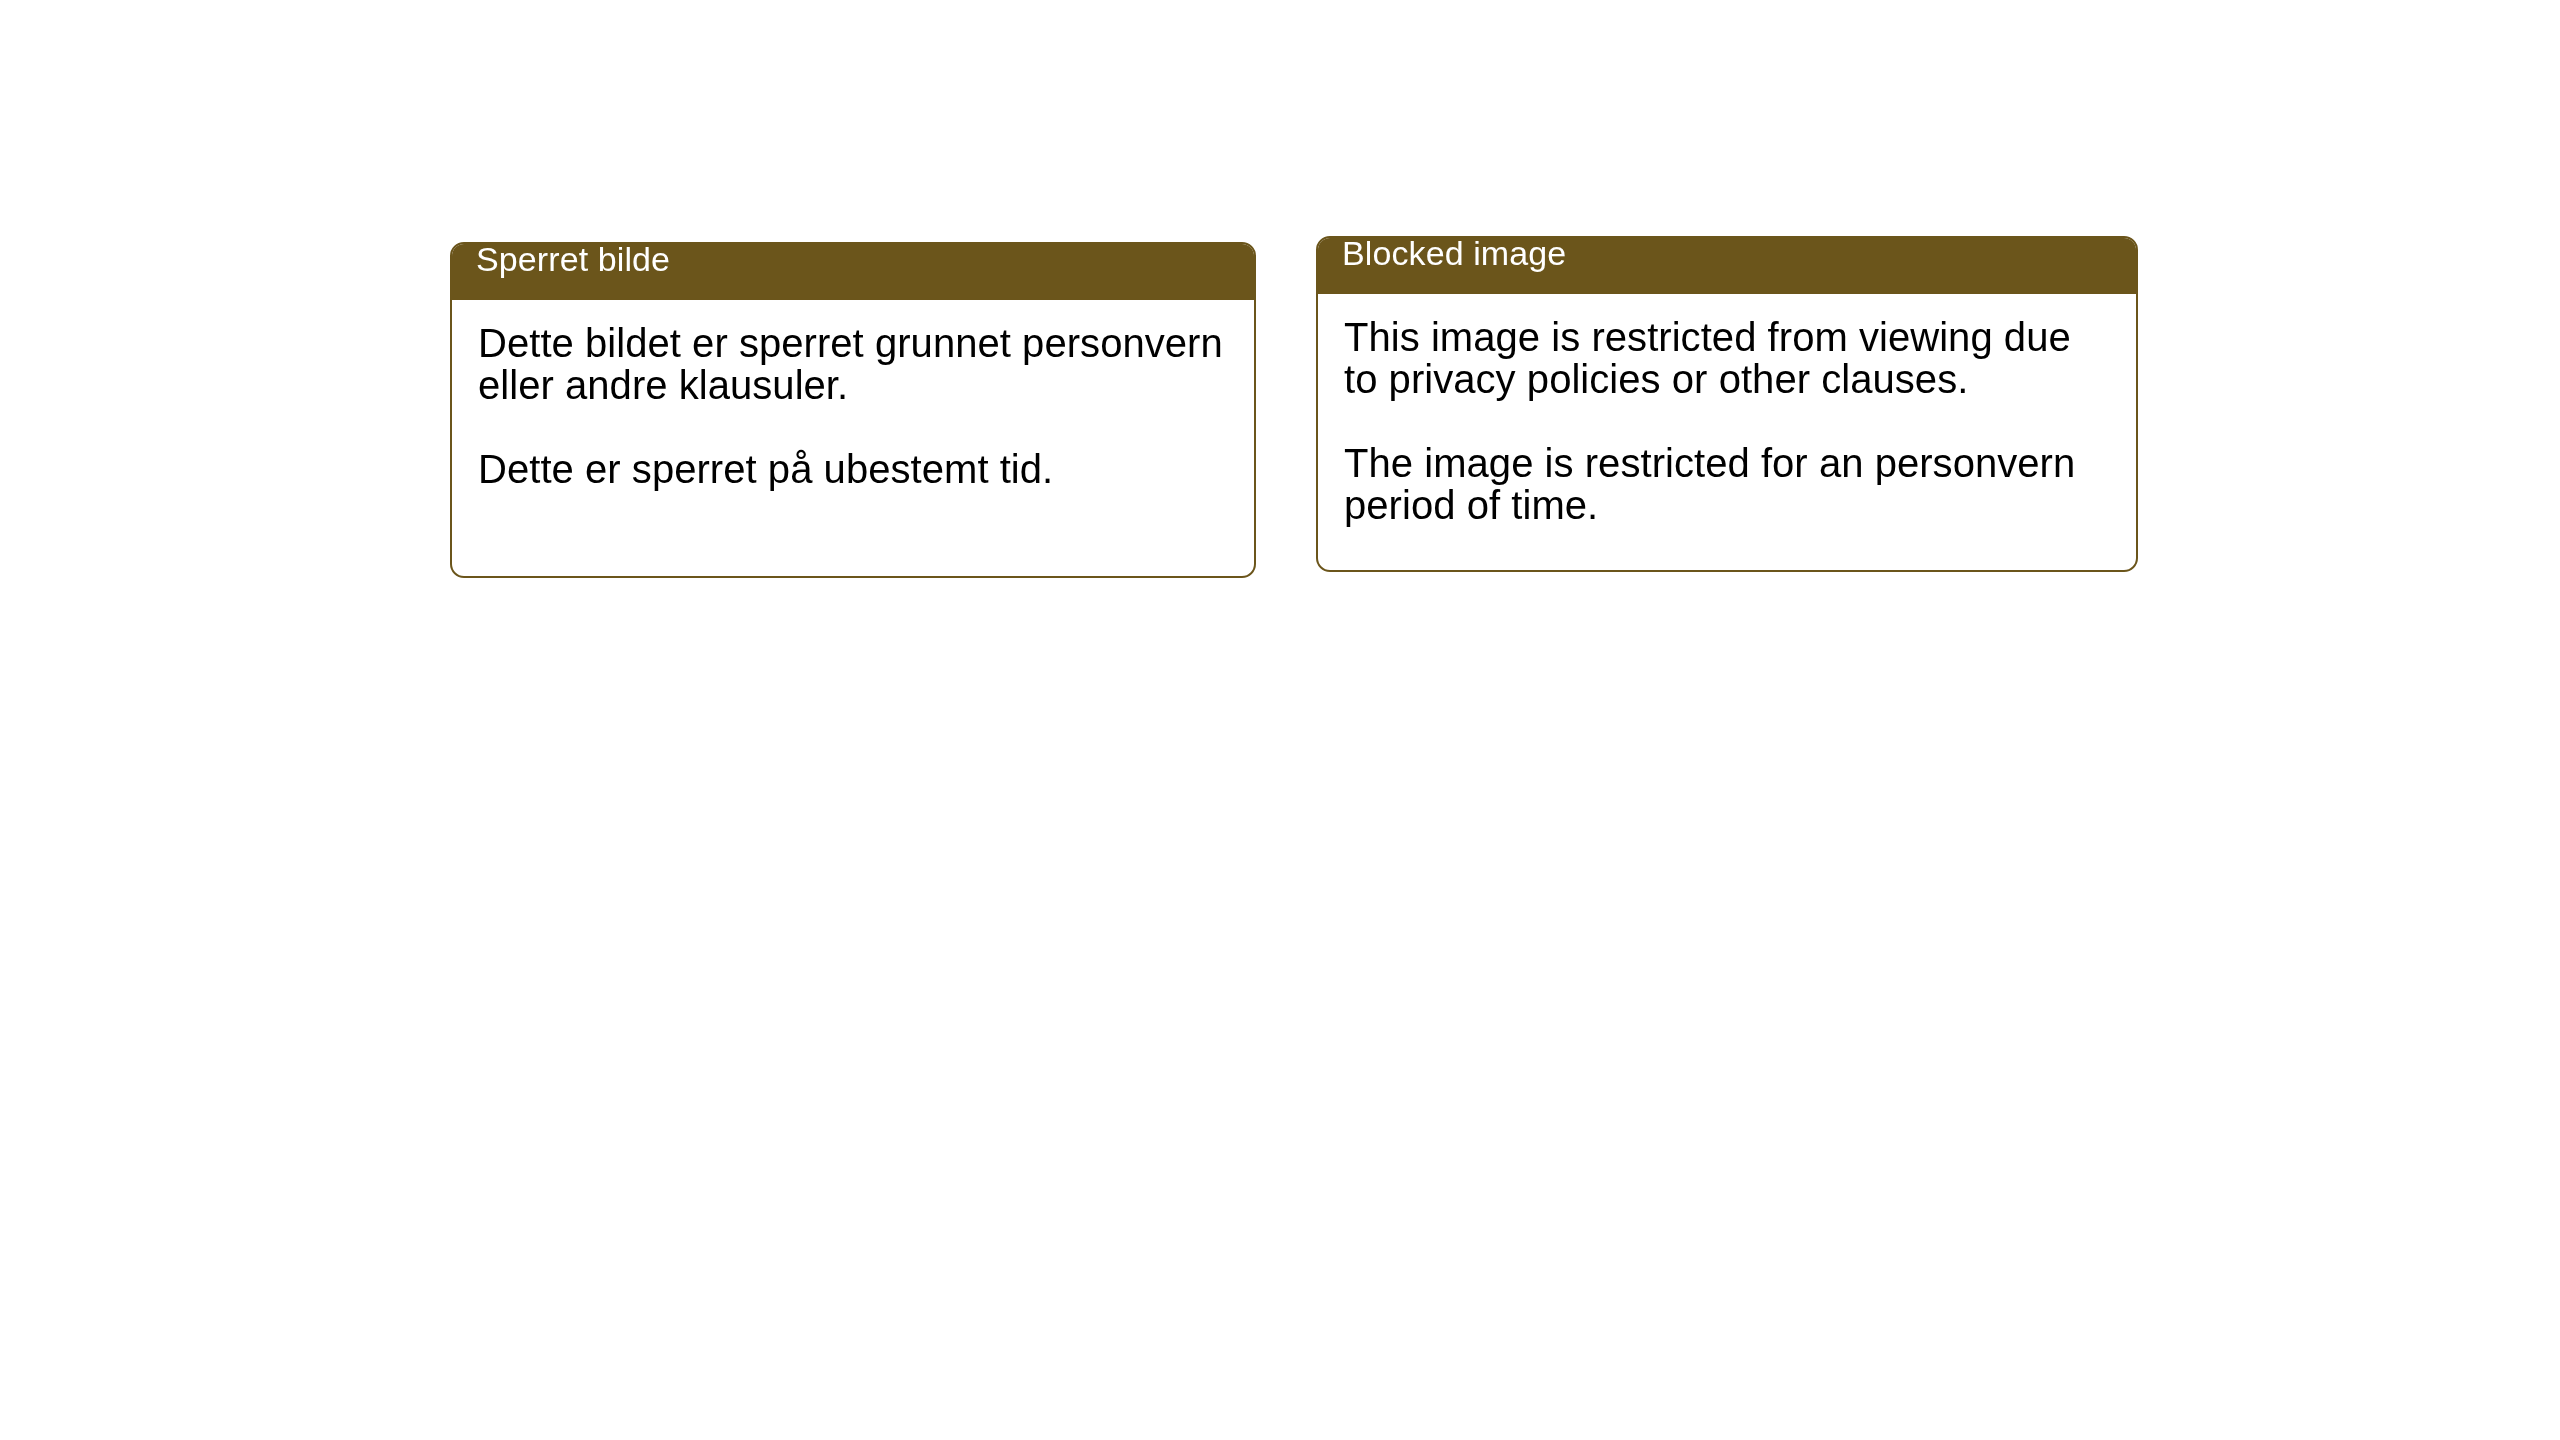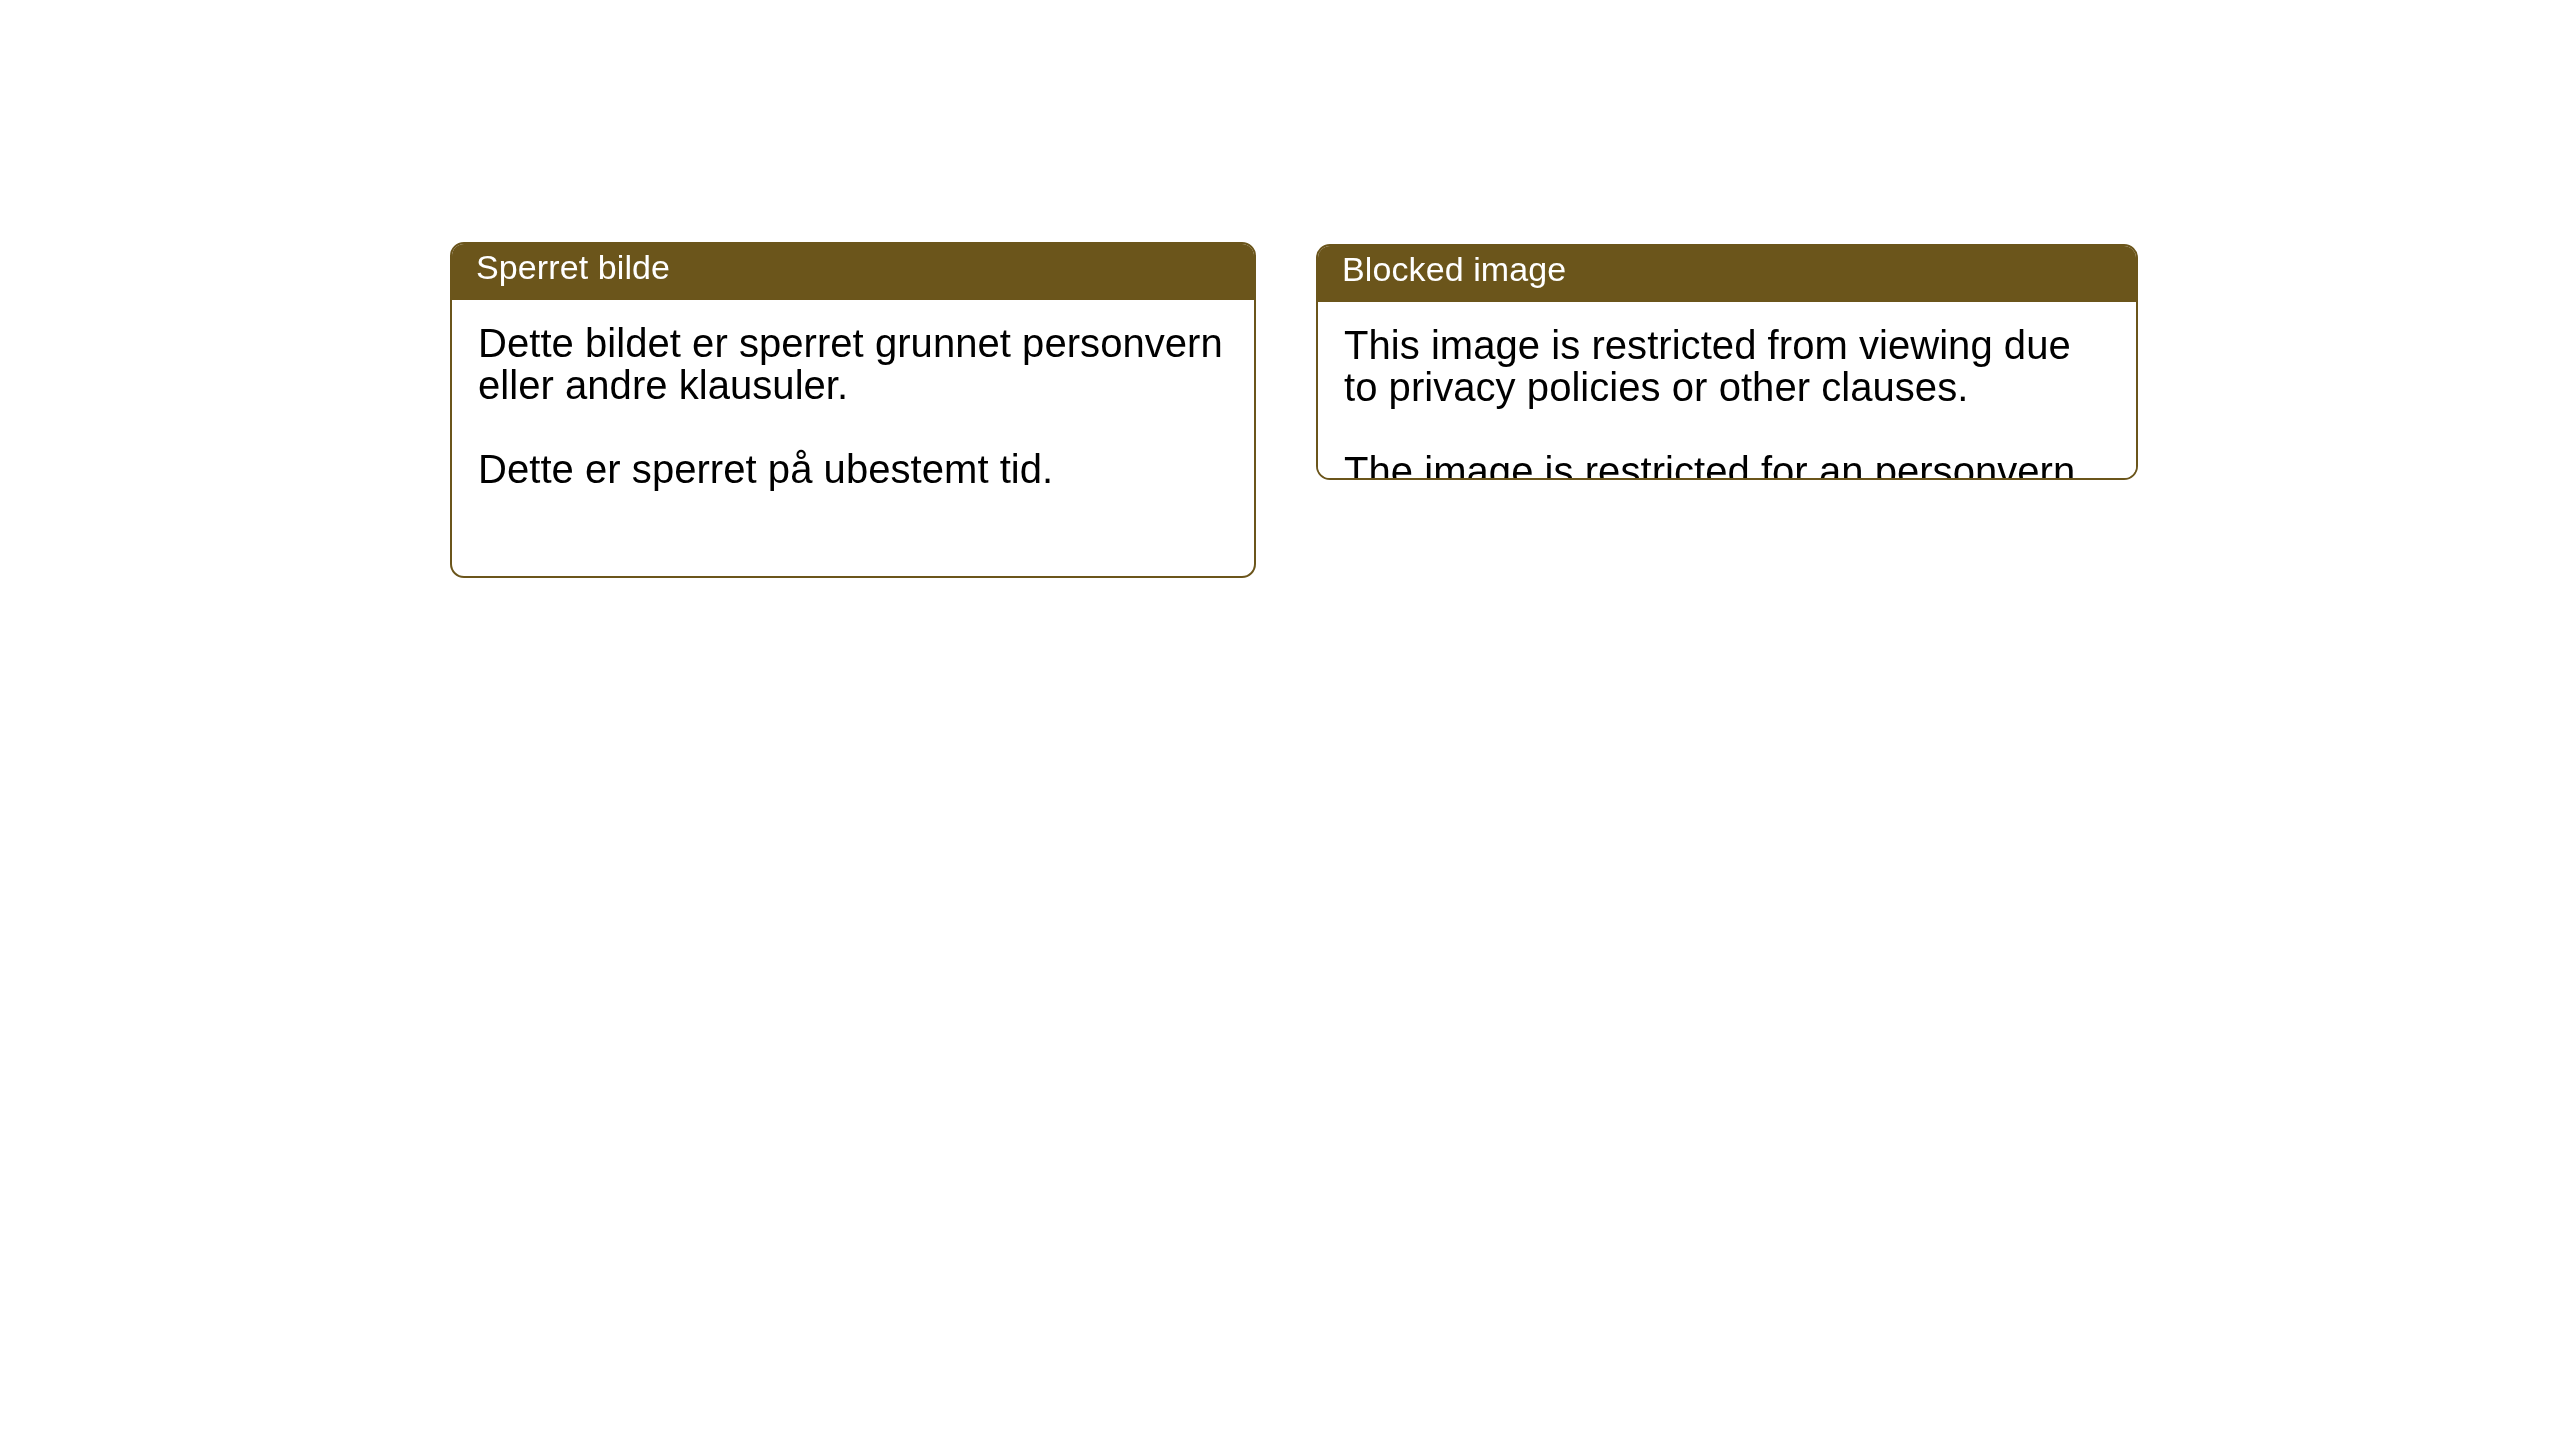"Sperret bilde" .card-header { align-items: center -> flex-start }
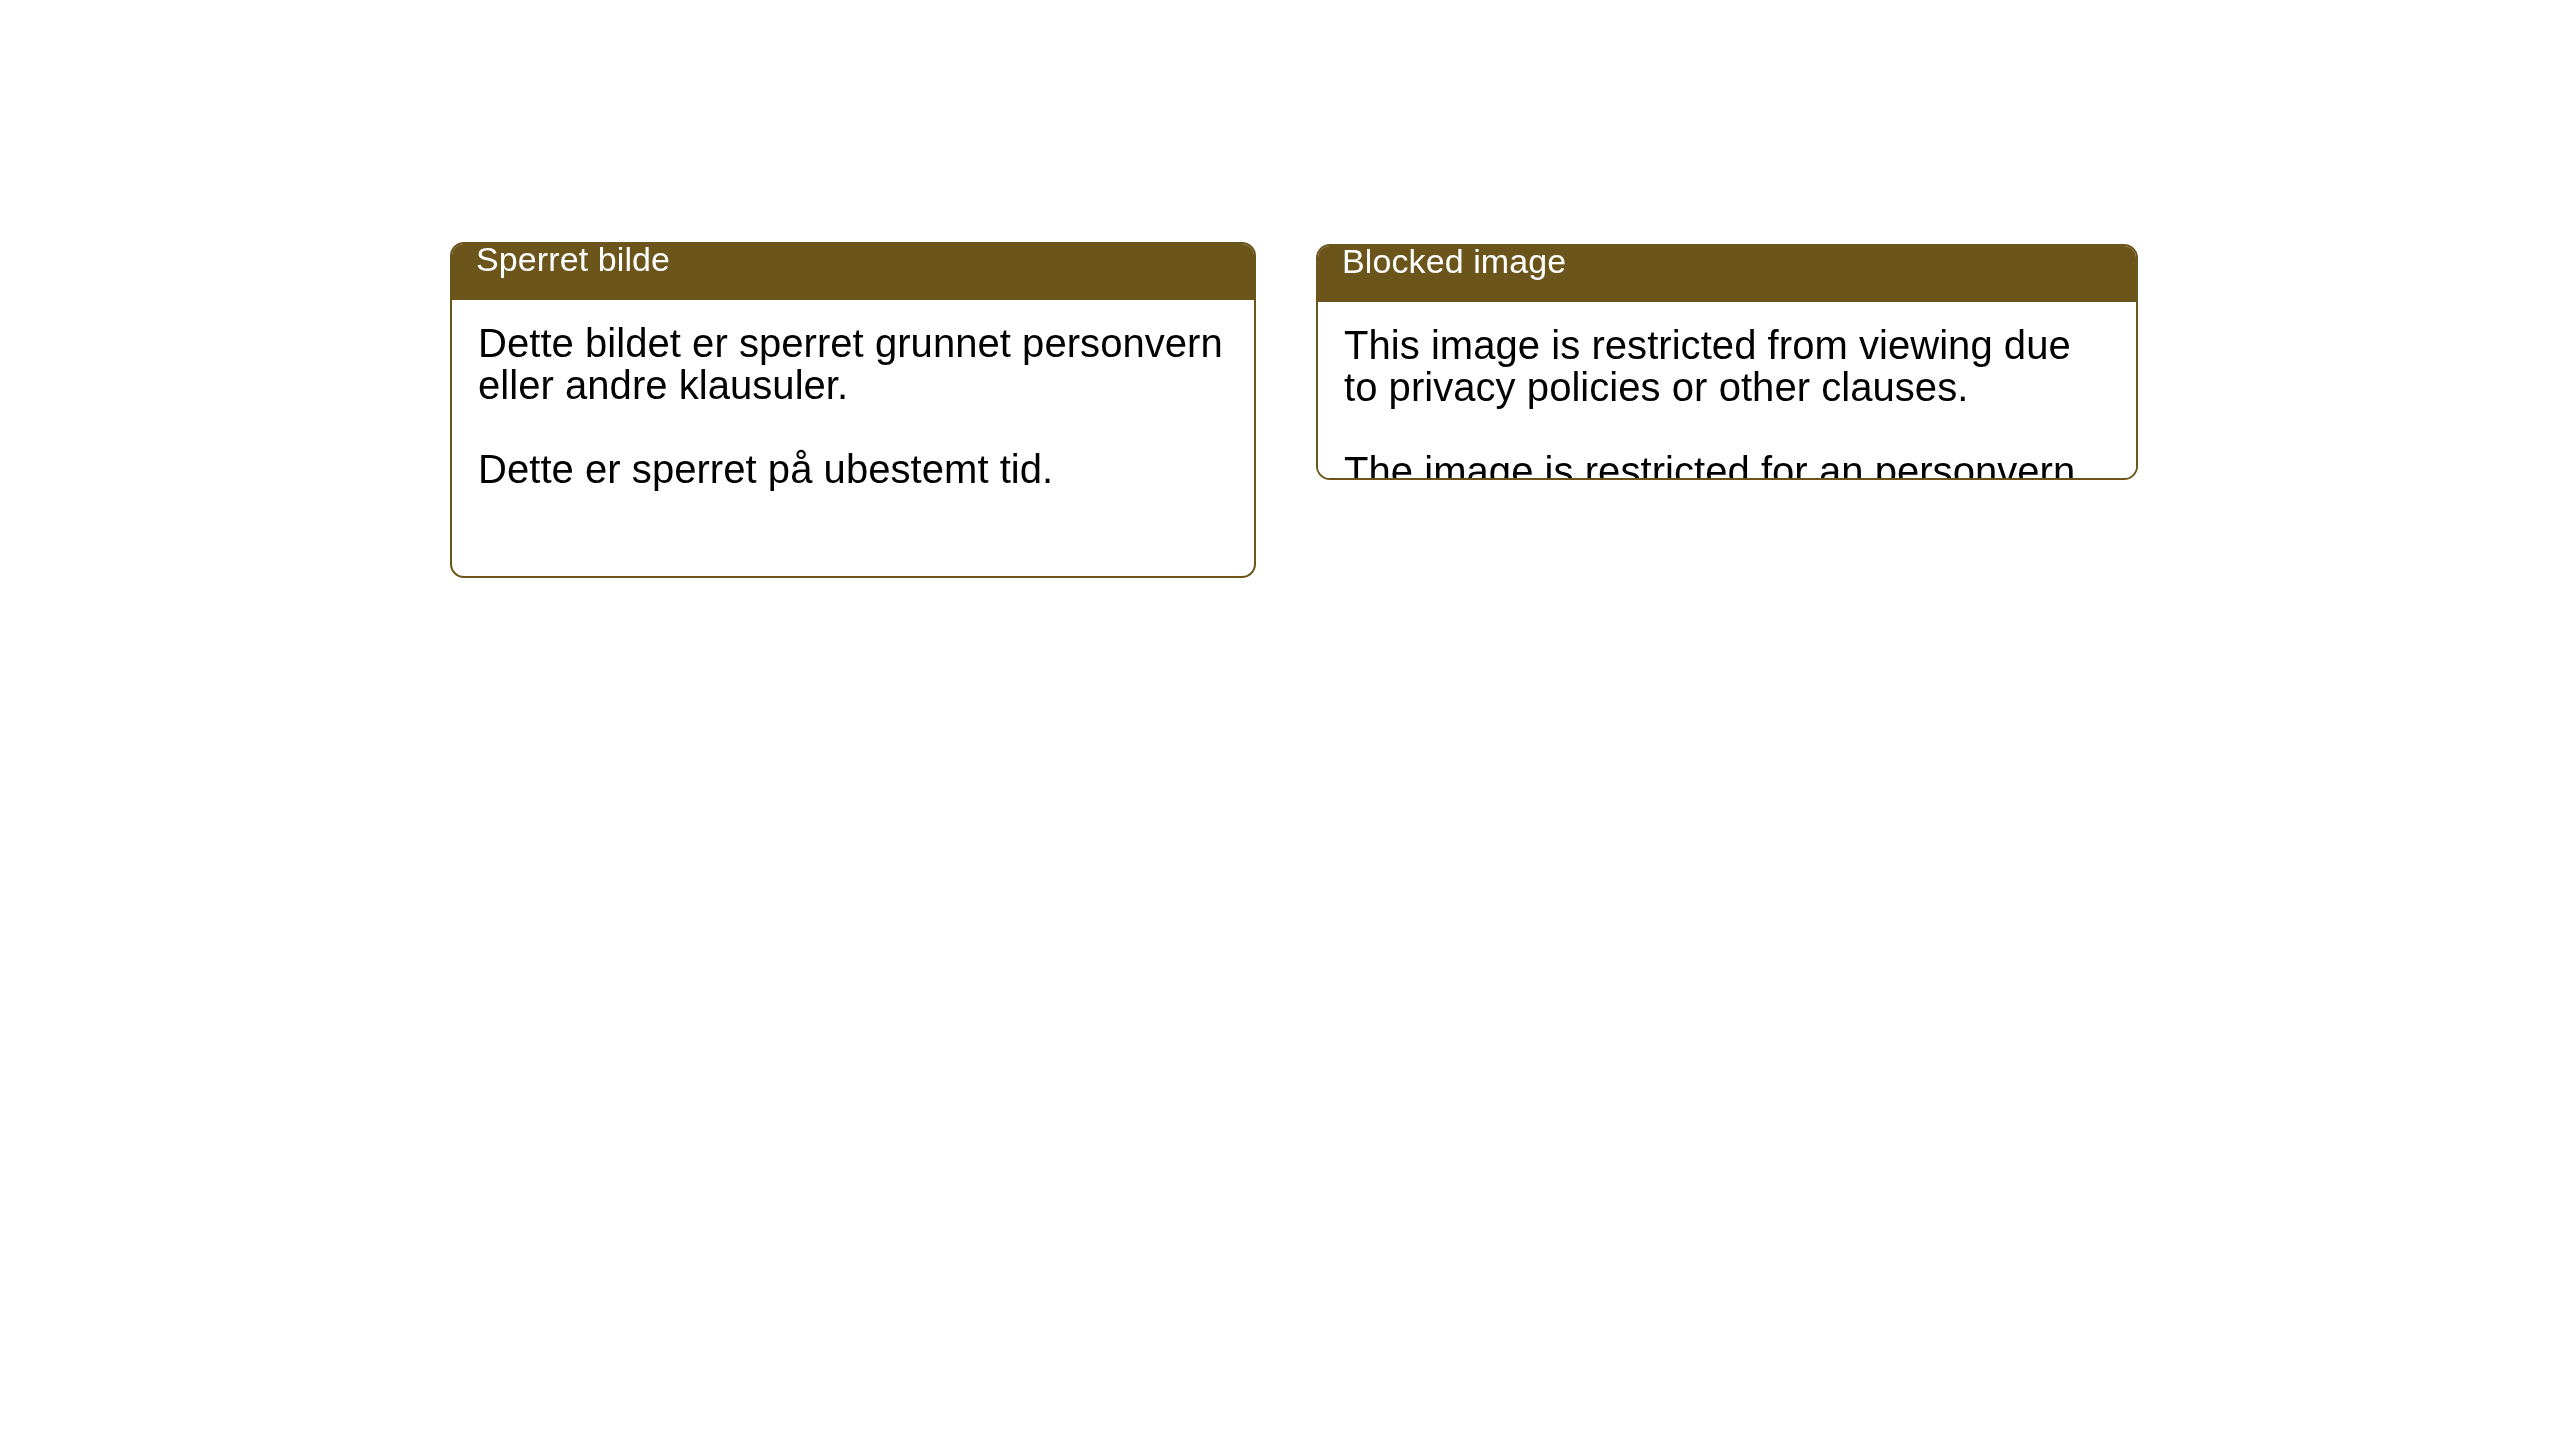"Blocked image" #card-blocked-en { height: 236px -> 336px; top: 244px -> 236px }
